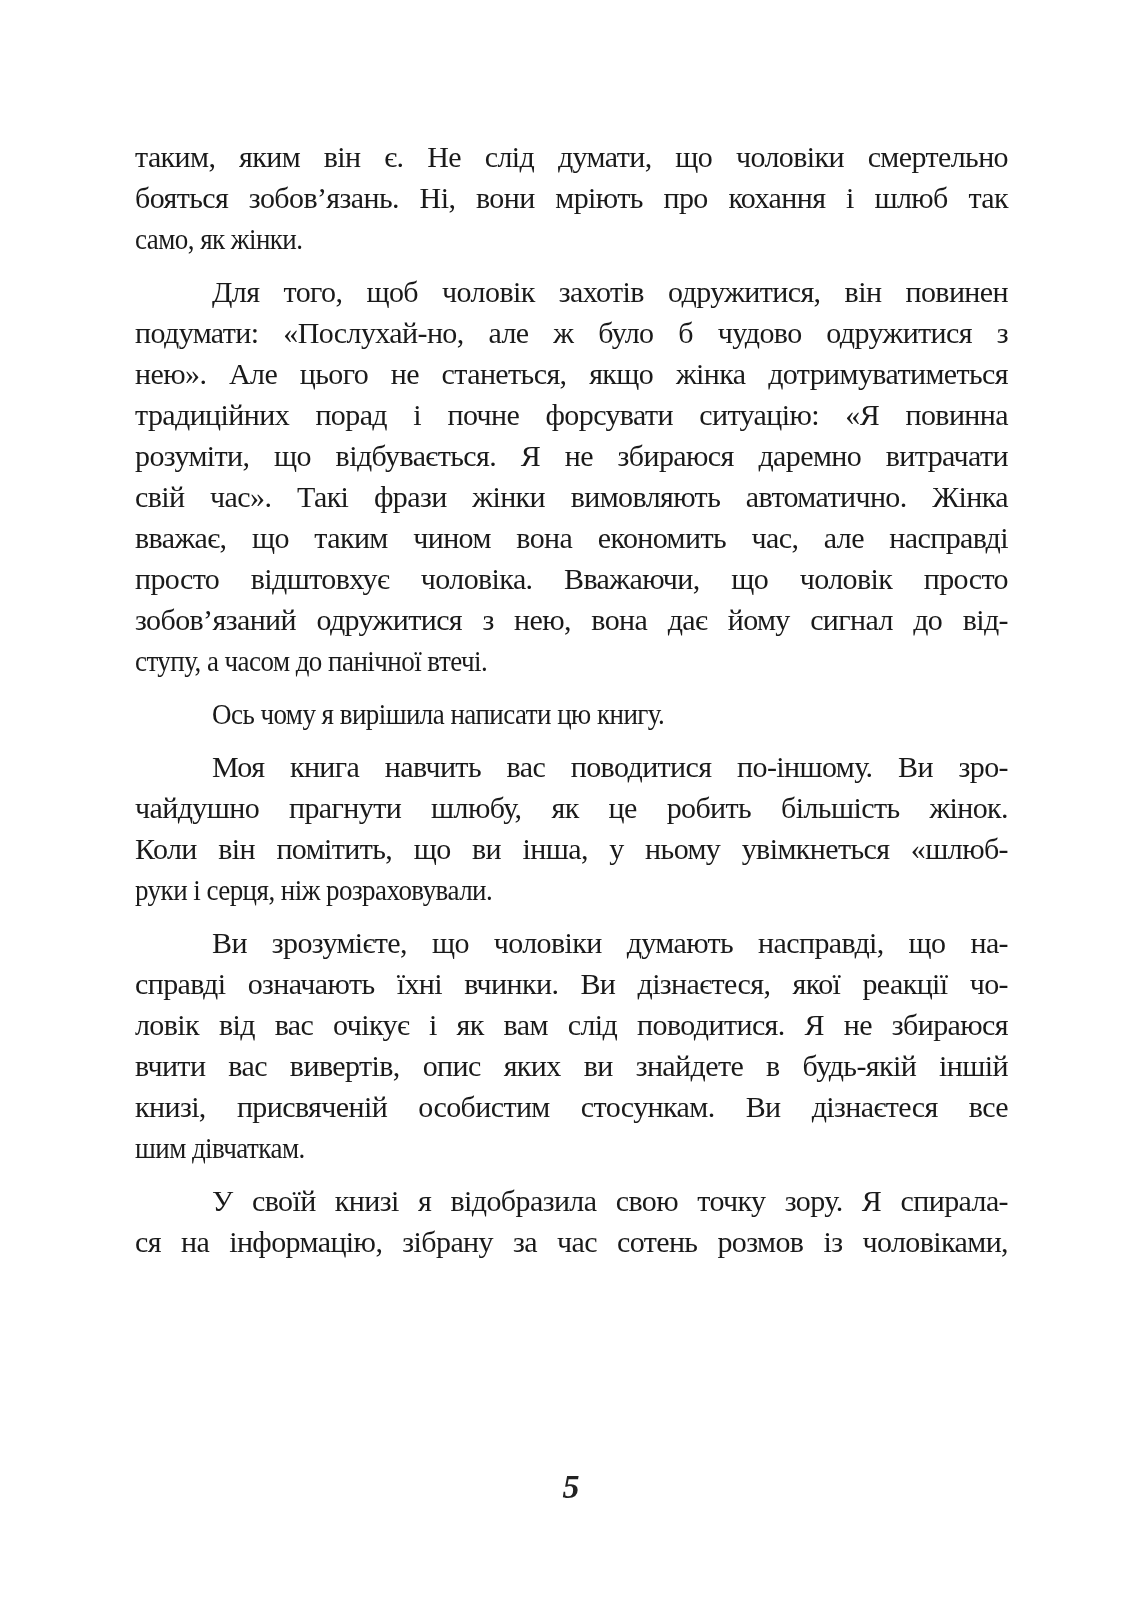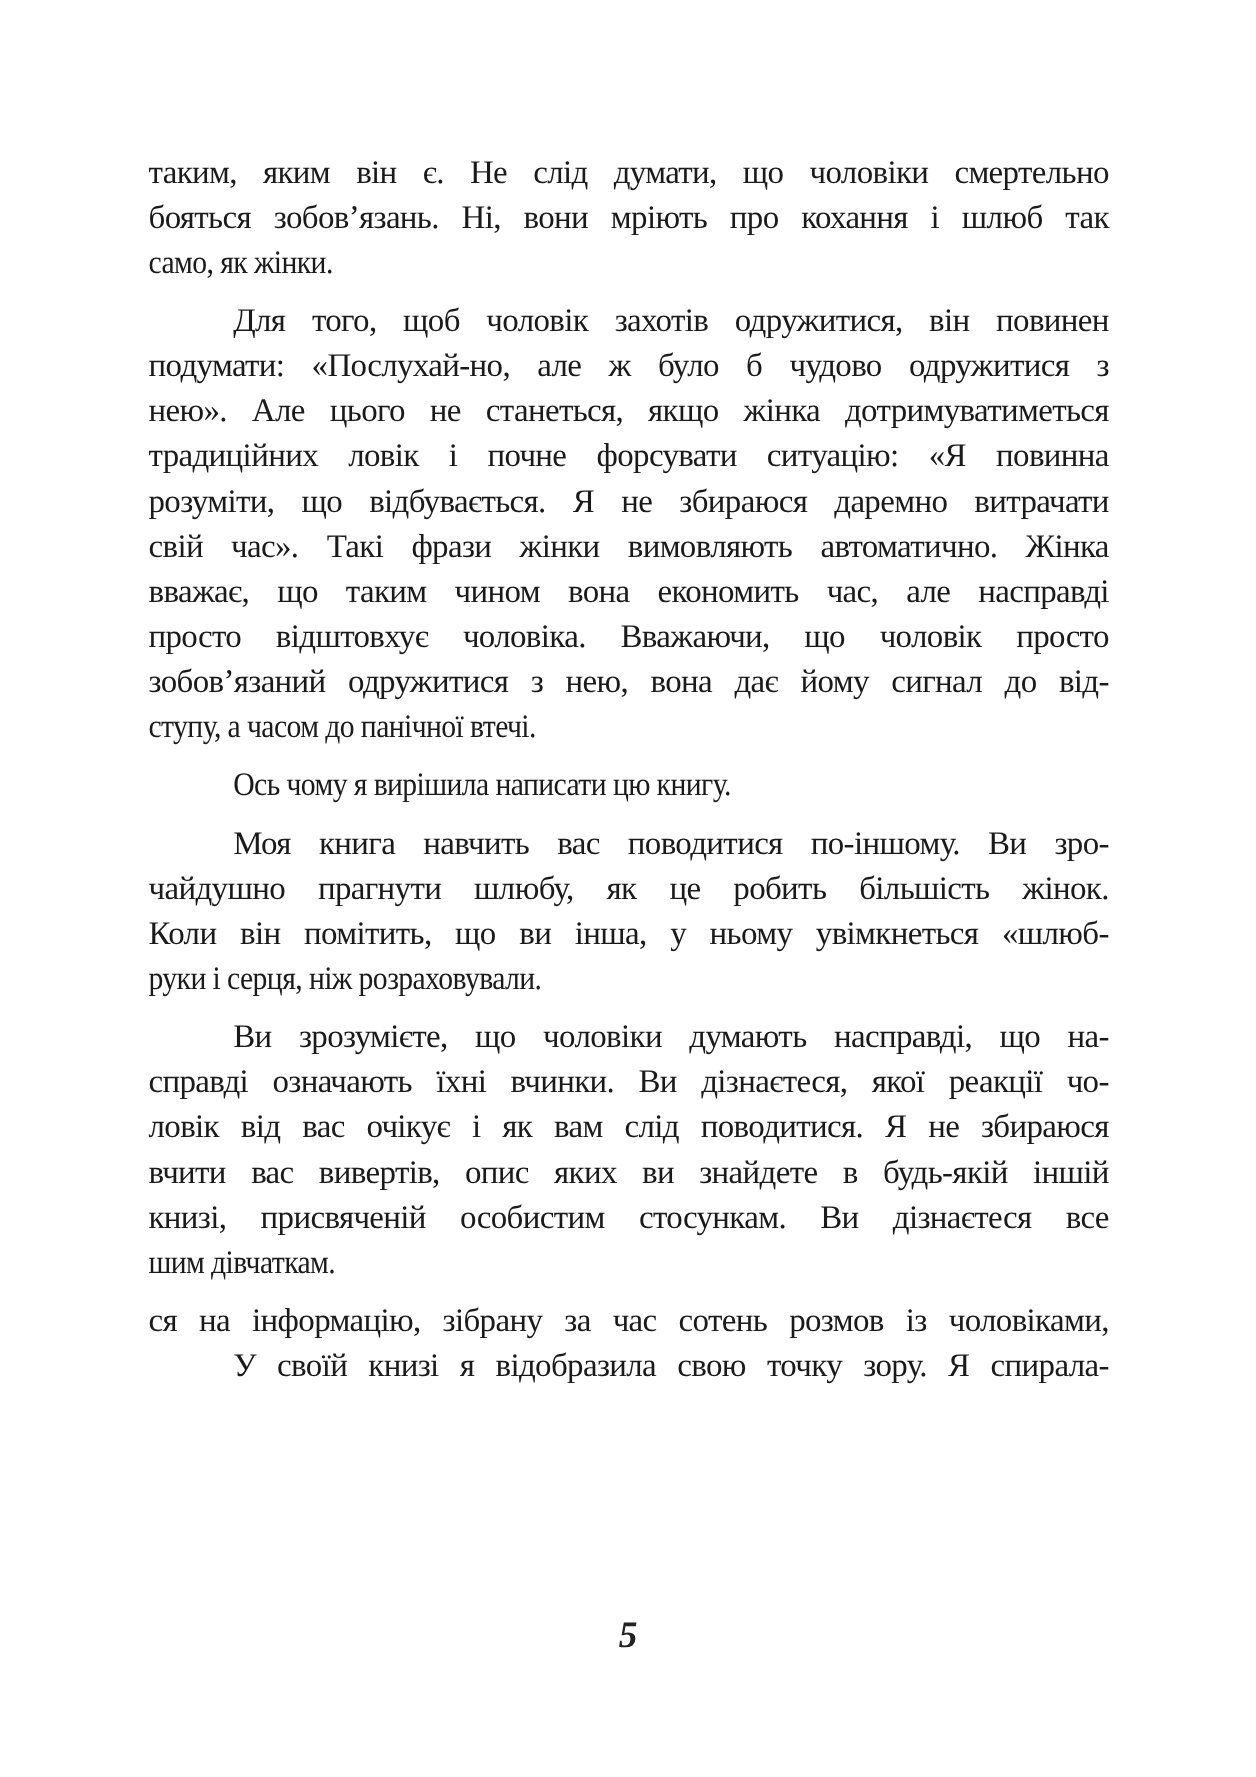"традиційних ловік і почне форсувати" span.line { text: ловік -> порад }
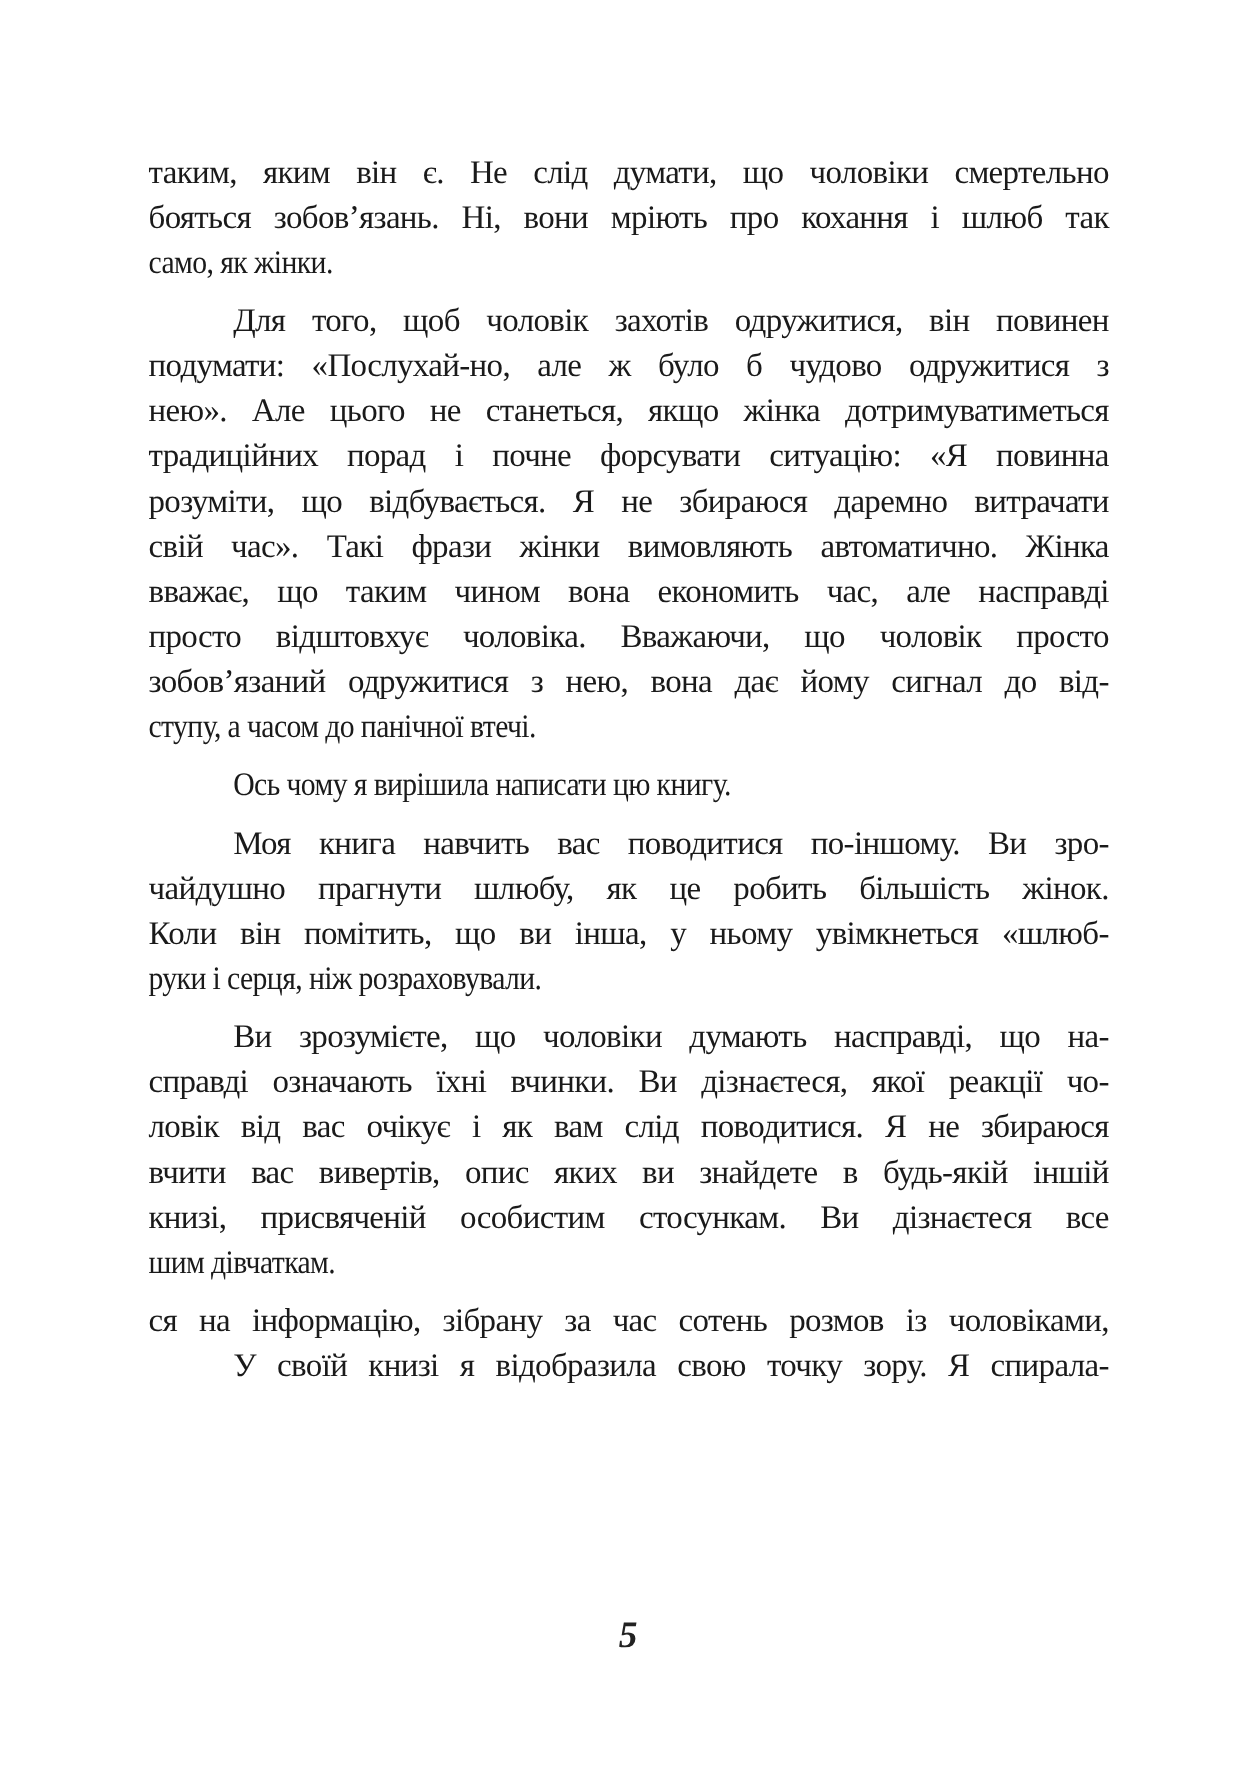"ся на інформацію, зібрану за" span.line { order: before "У своїй книзі я відобразила" -> after "У своїй книзі я відобразила" }
